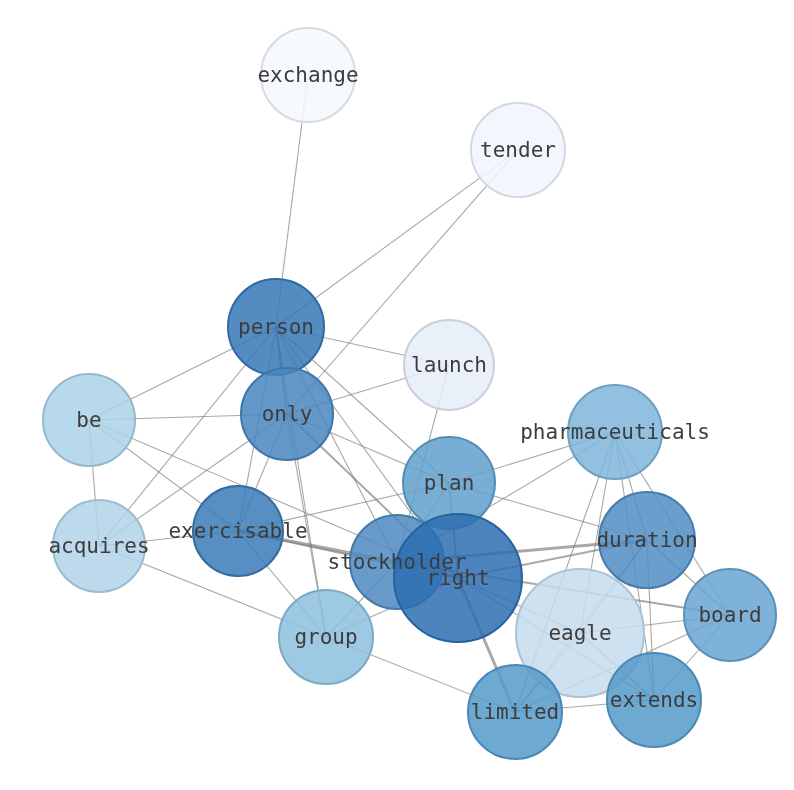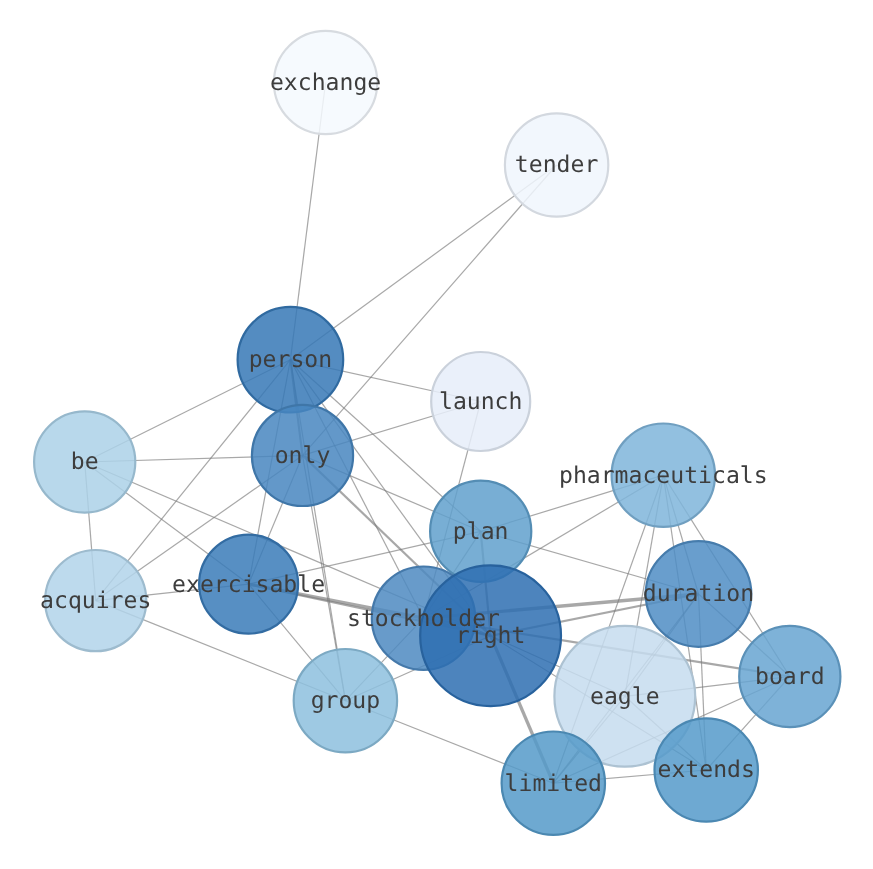"exchange" .figure { padding-left: none -> 12px }
